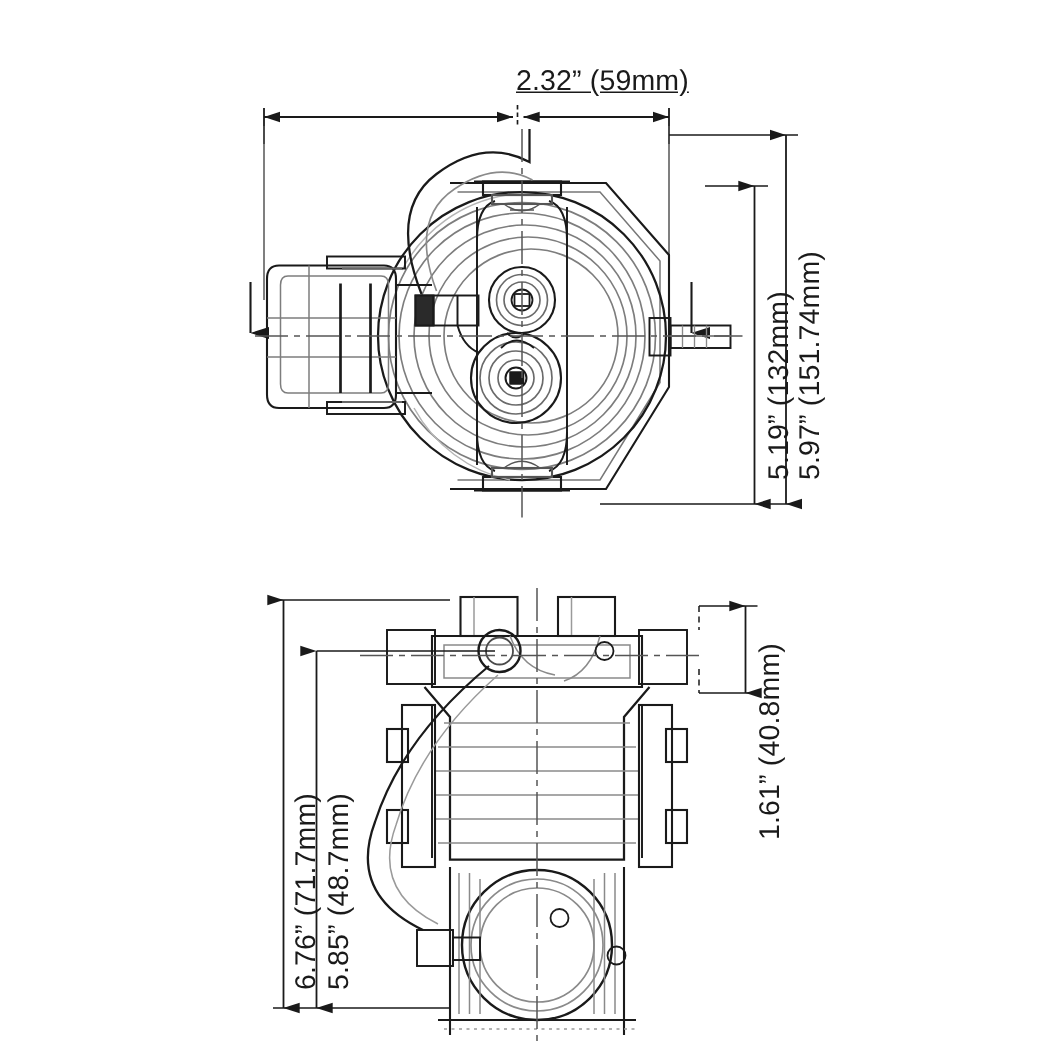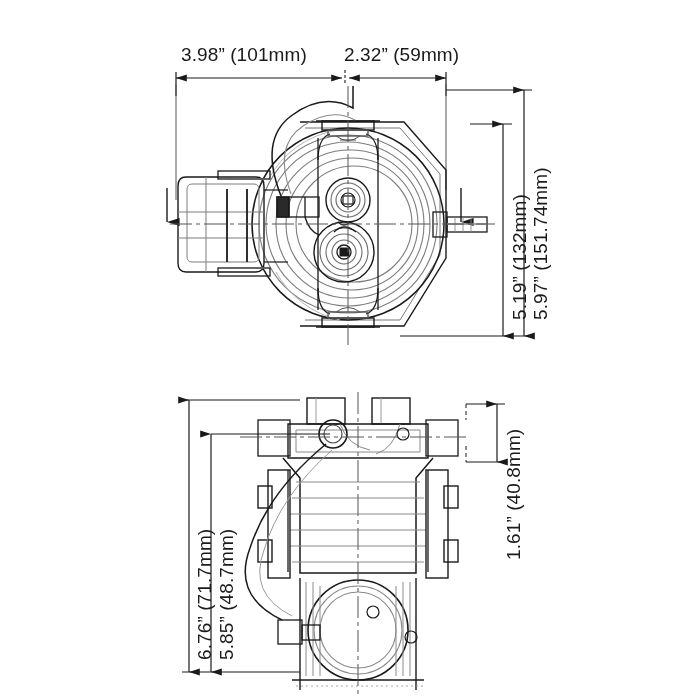"3.98” (101mm)" div.dim-label { html: <div>3.98” (101mm)</div> -> none }
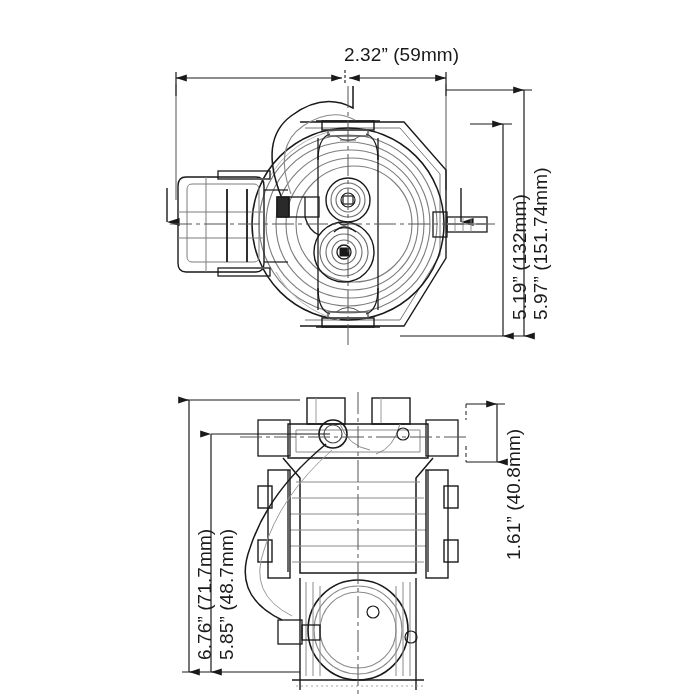"2.32” (59mm)" div.dim-label { text-decoration: none -> underline }
